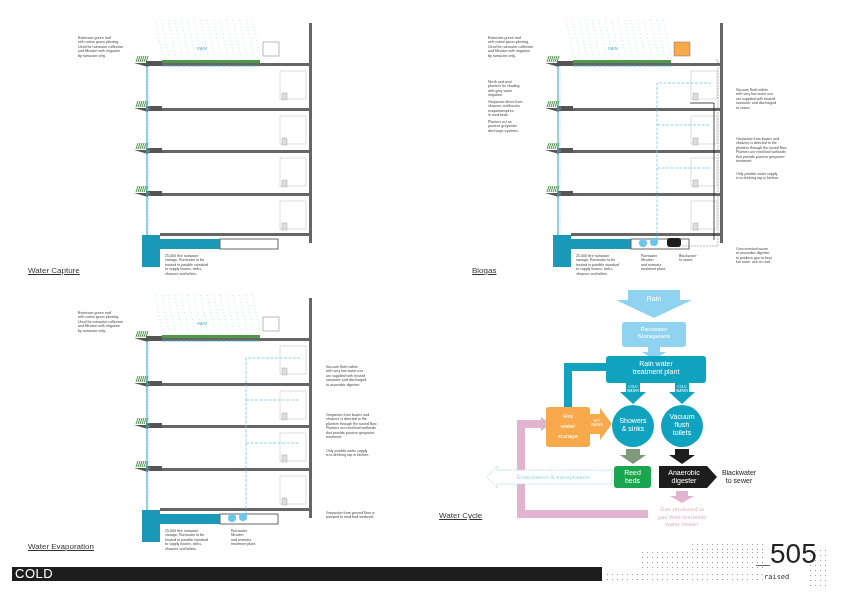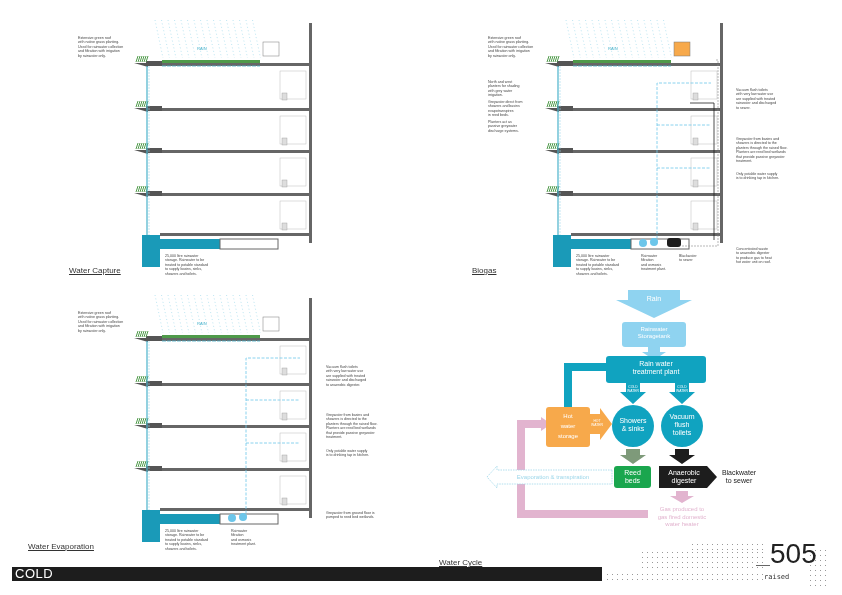"Water Capture" div.title { margin-left: 41px -> none }
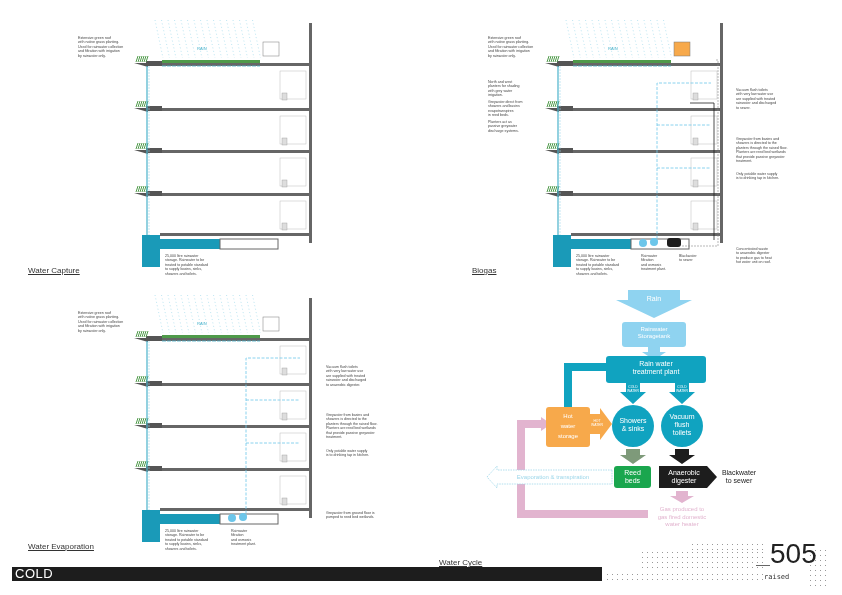"Water Cycle" div.title { top: 558px -> 511px }
